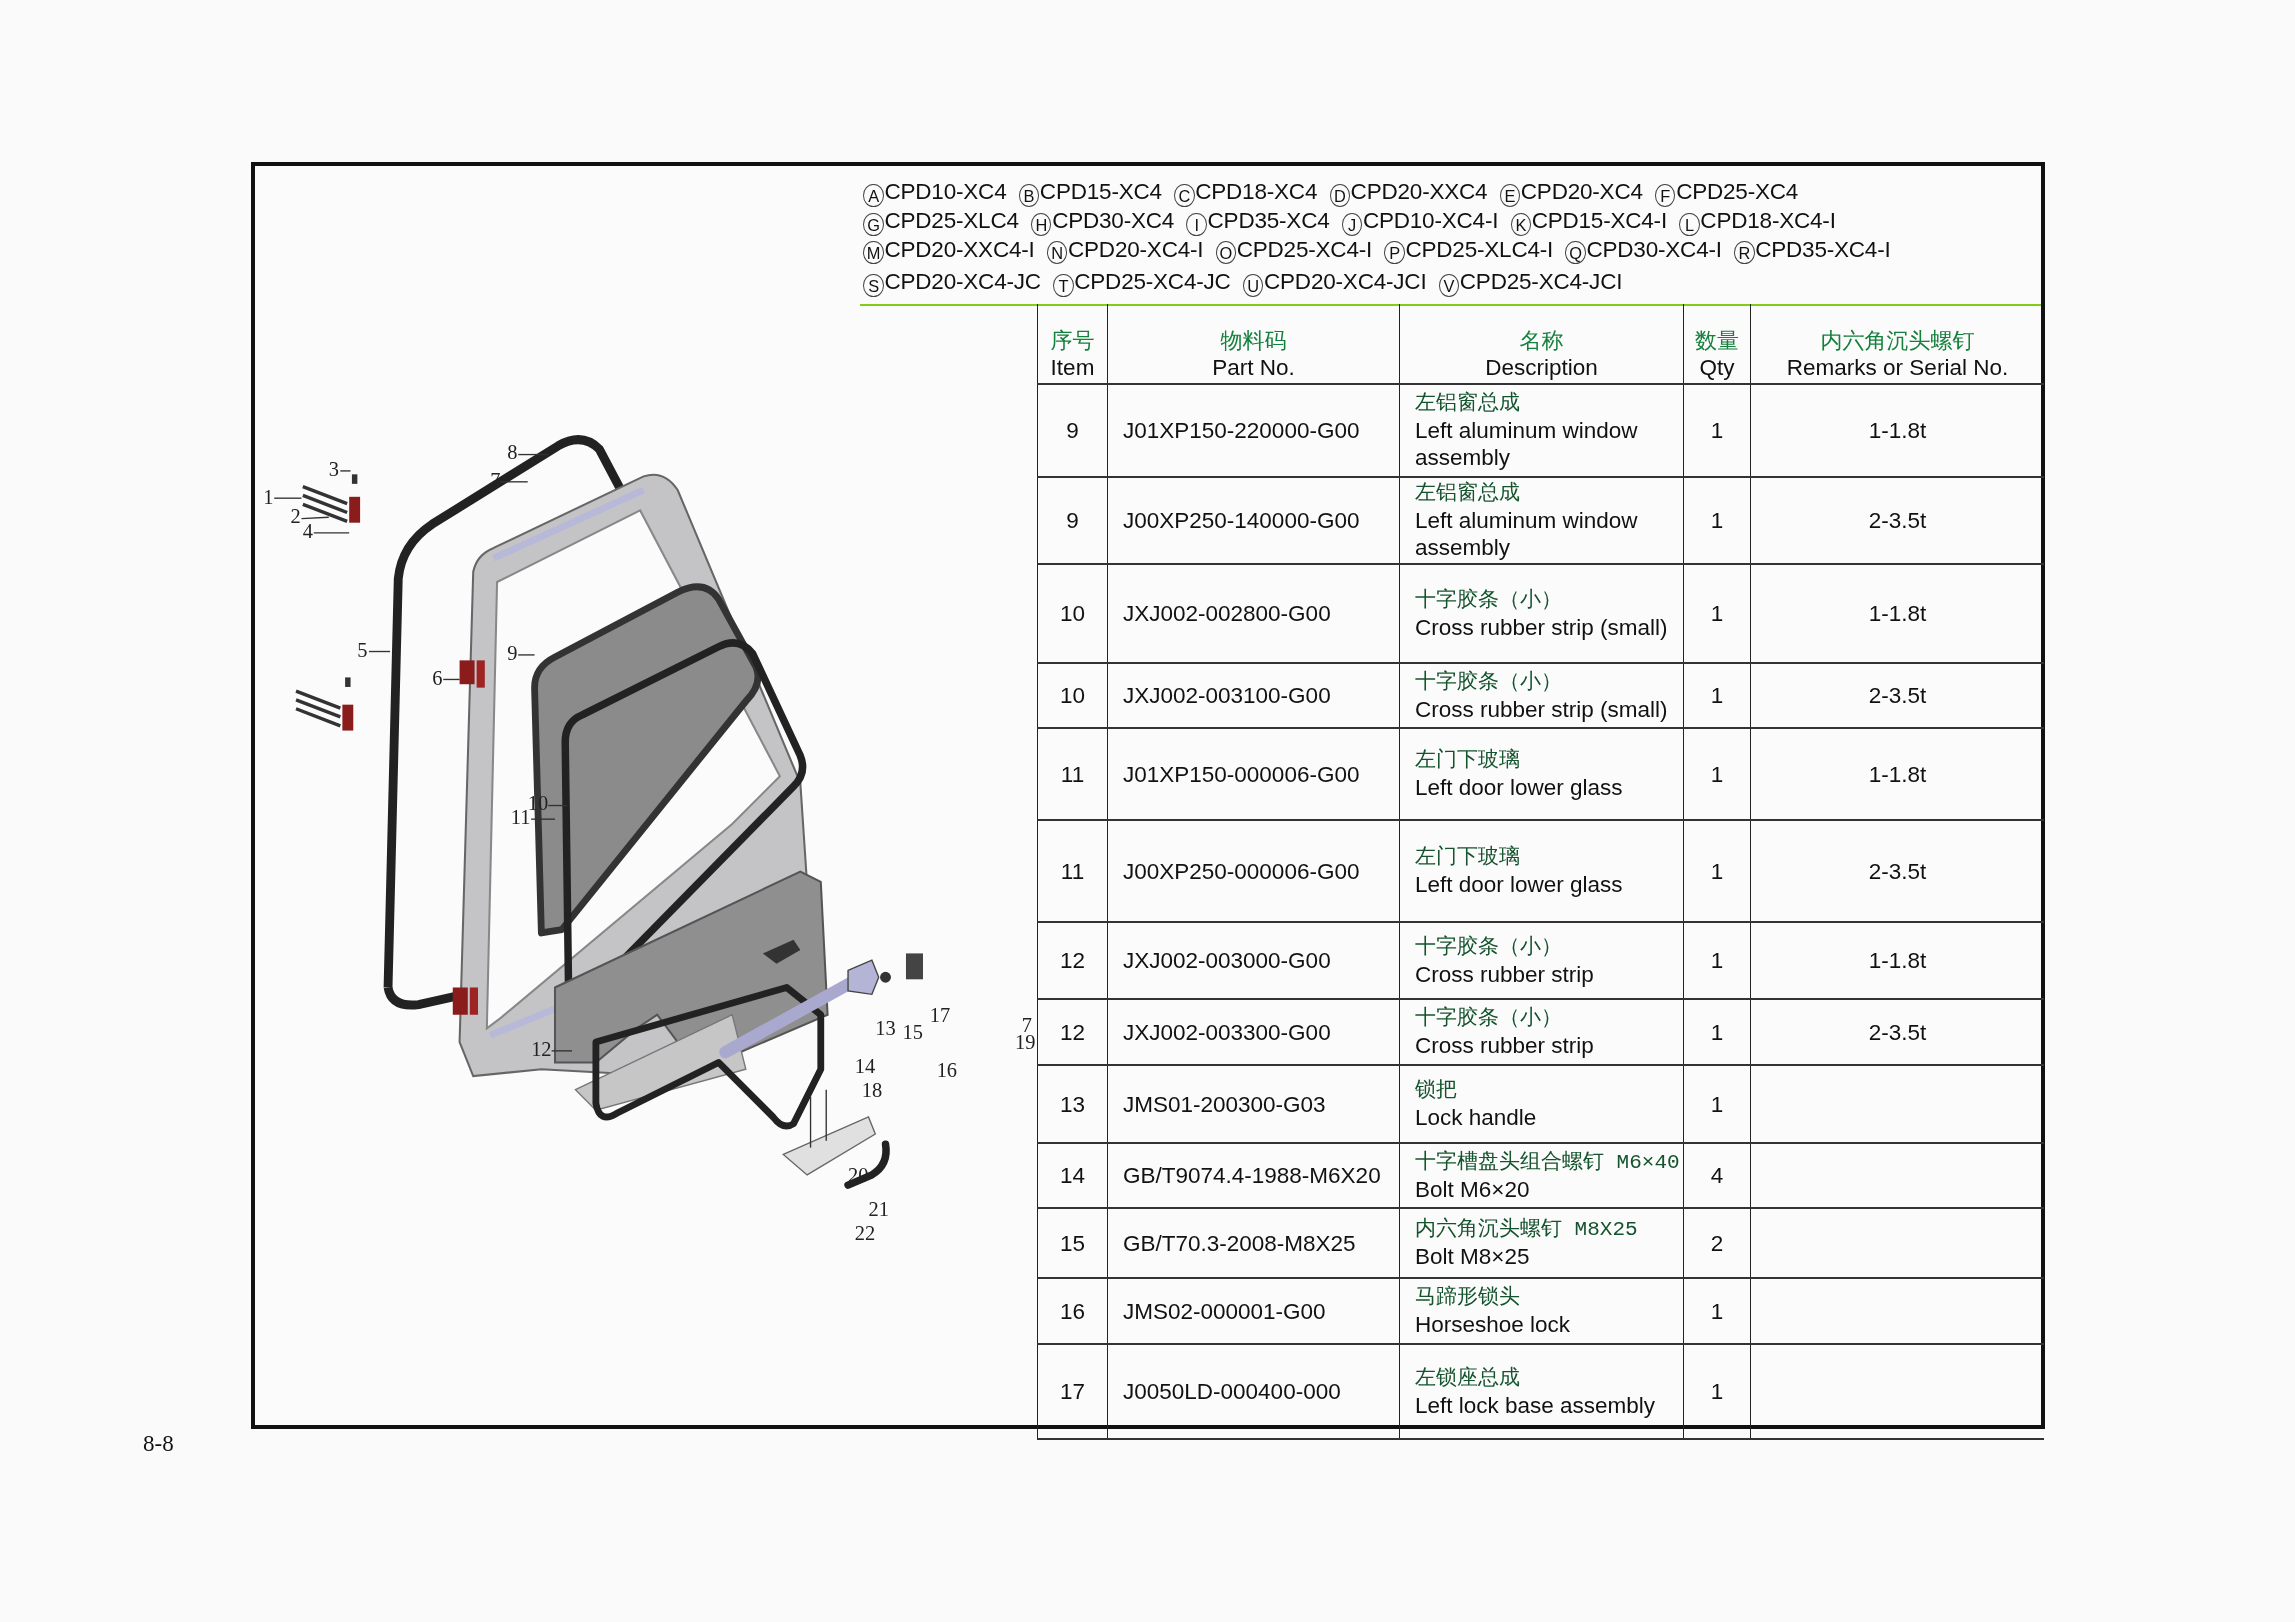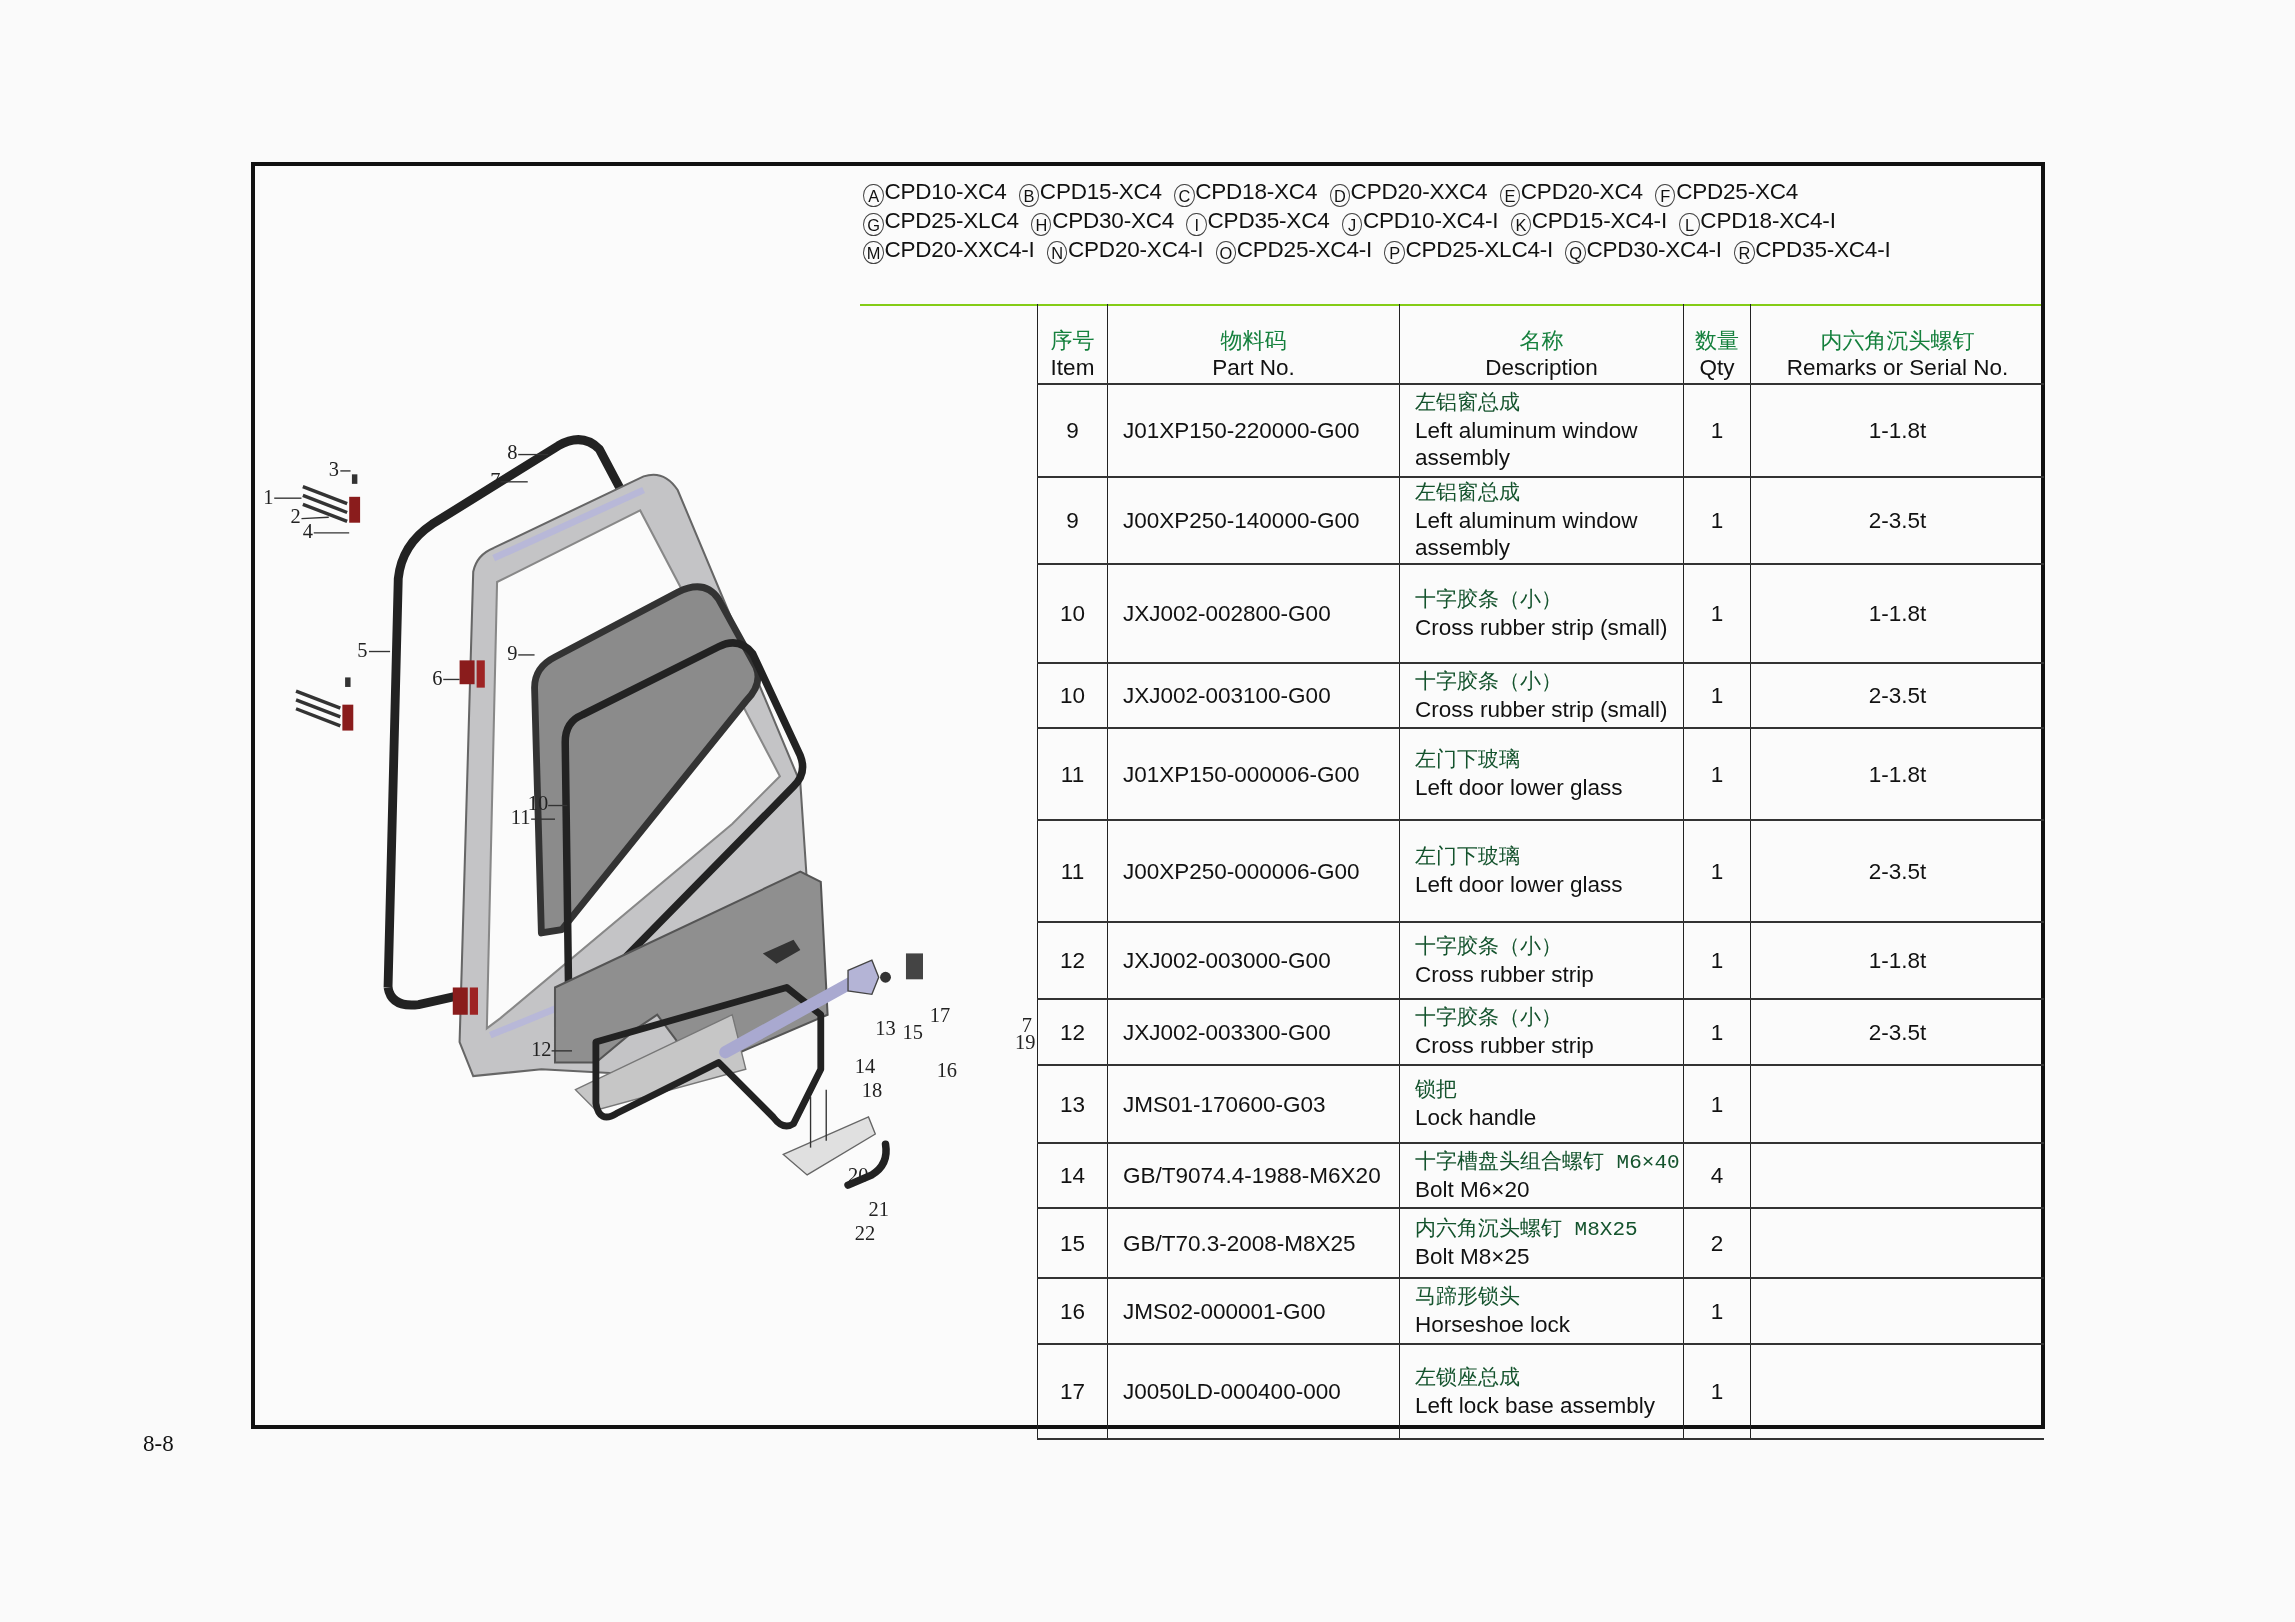"S CPD20-XC4-JC T CPD25-XC4-JC U" div.models-line { html: none -> <div><span><span>S</span><span>CPD20-XC4-JC</span></span><span><span>T</span><span>CPD25-XC4-JC</span></span><span><span>U</span><span>CPD20-XC4-JCI</span></span><span><span>V</span><span>CPD25-XC4-JCI</span></span></div> }
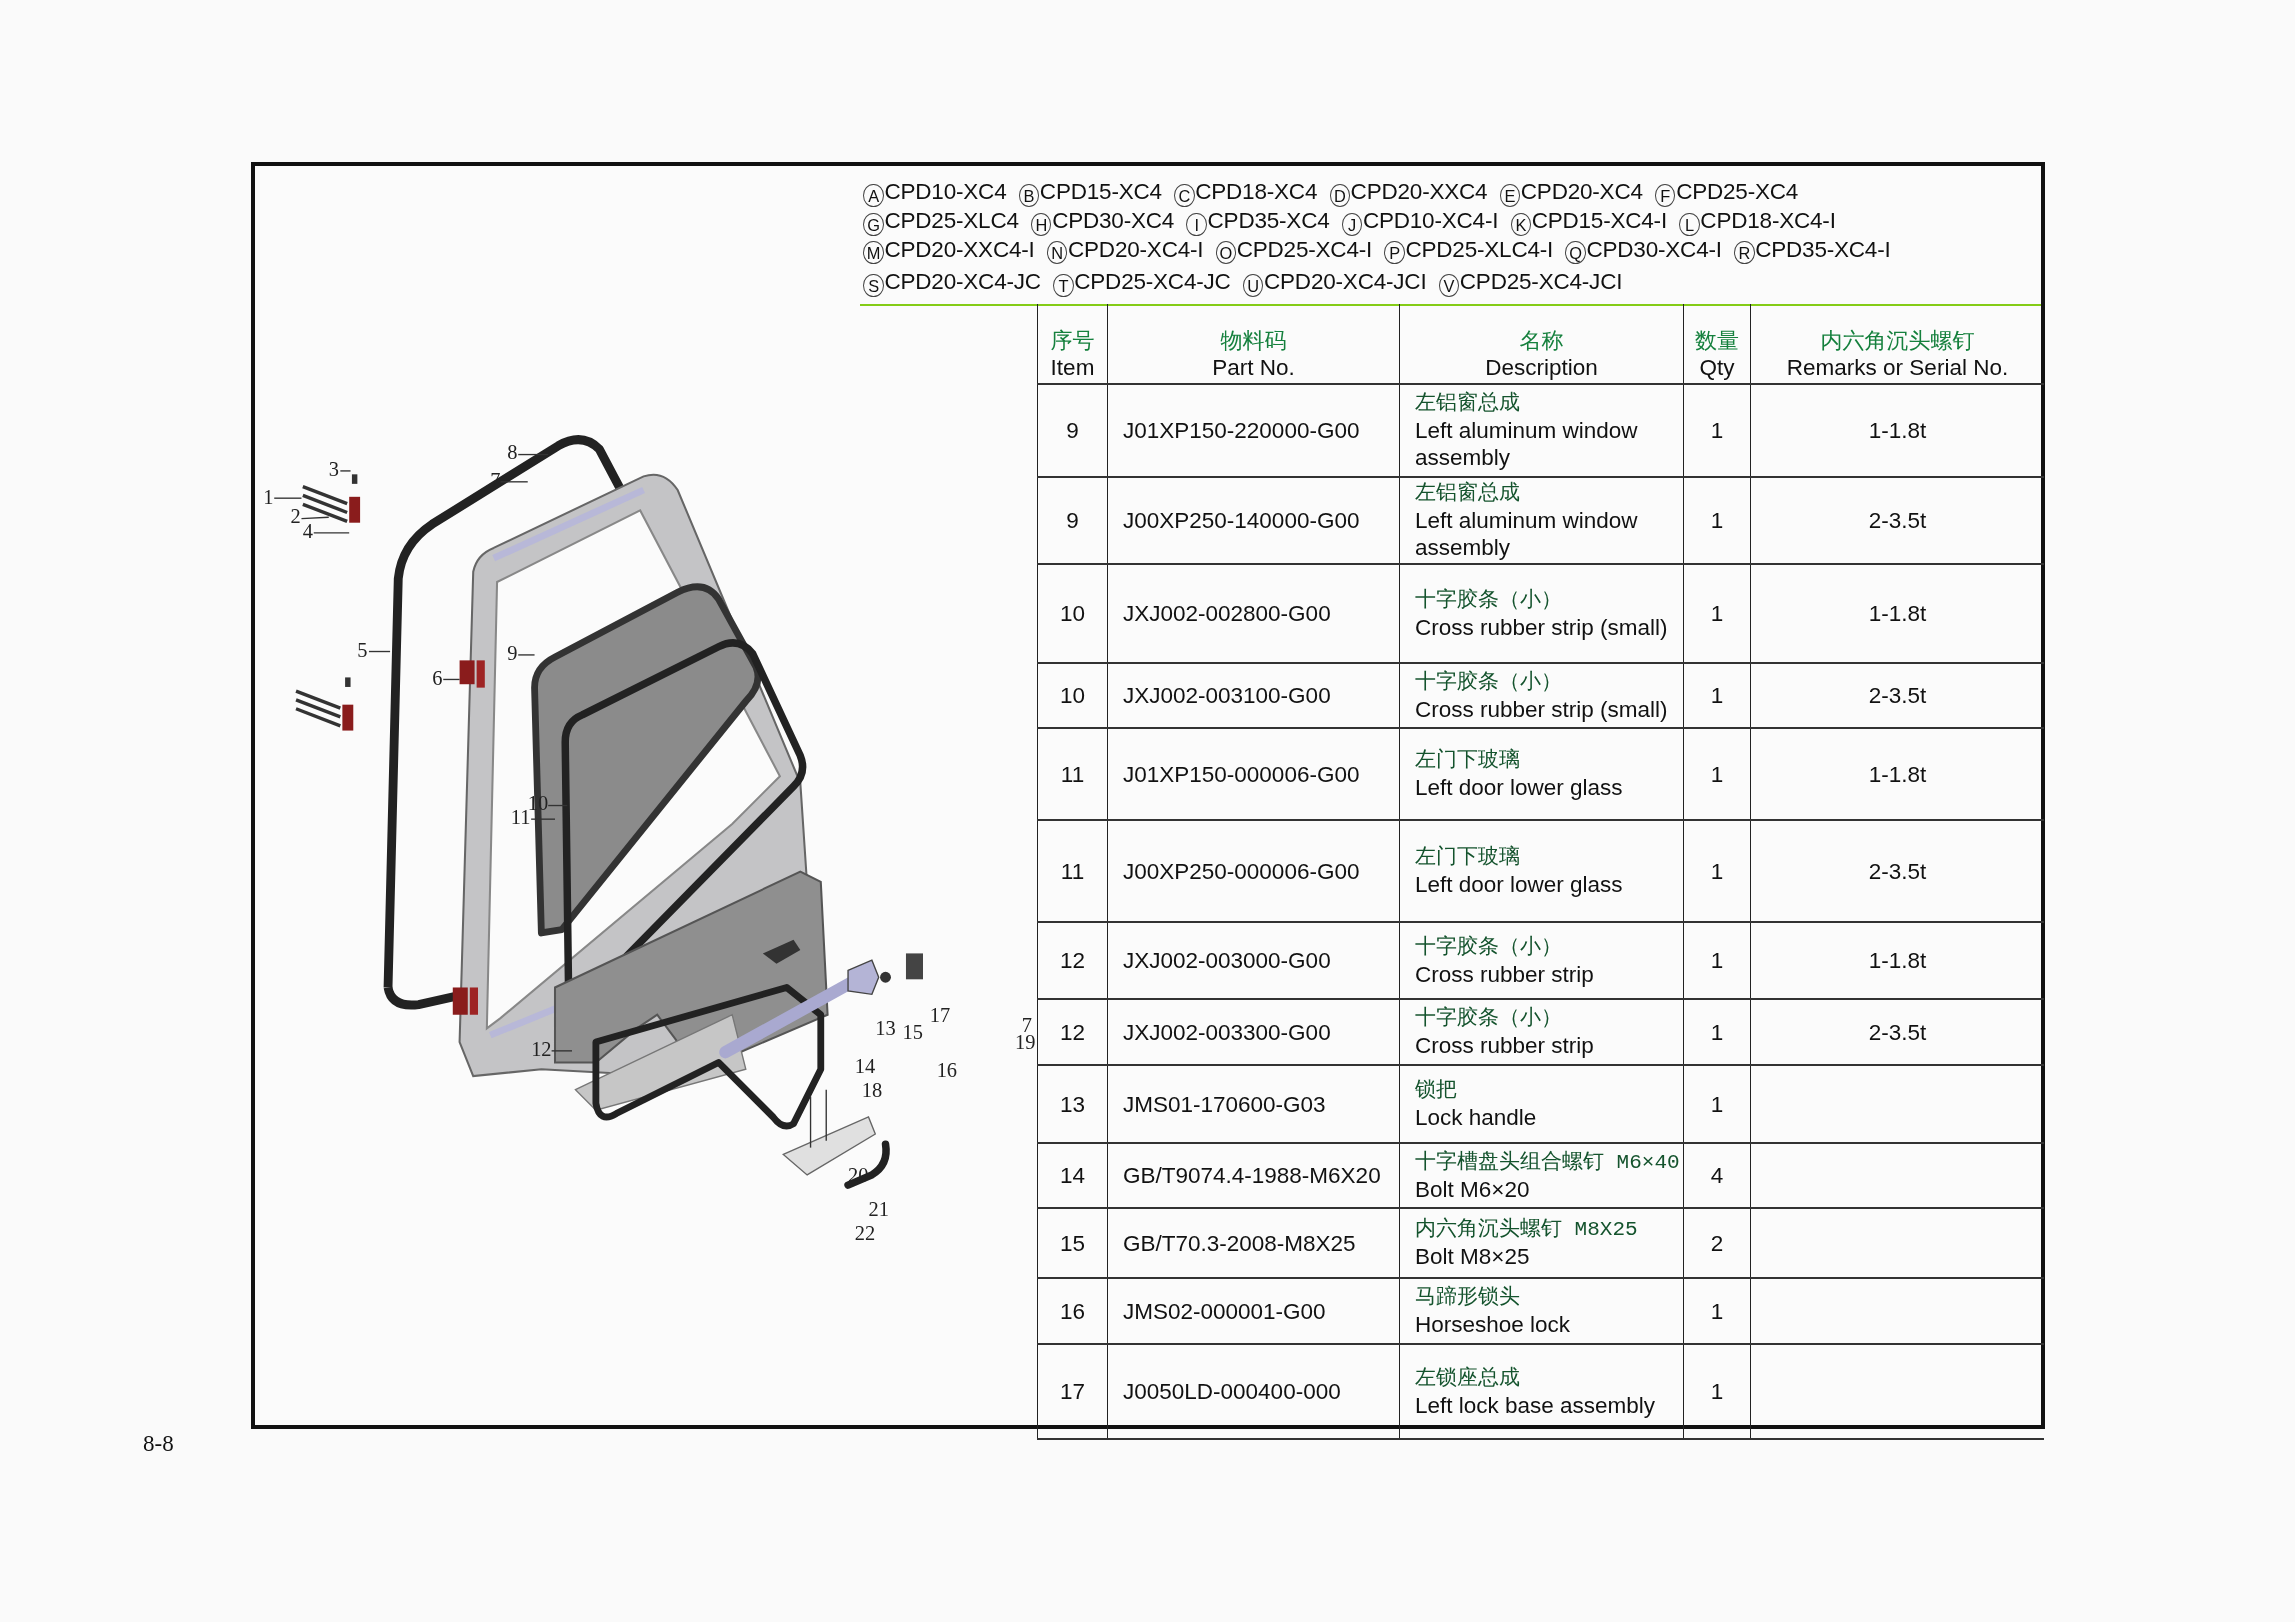"JMS01-170600-G03" td.part { text: JMS01-170600-G03 -> JMS01-200300-G03 }
